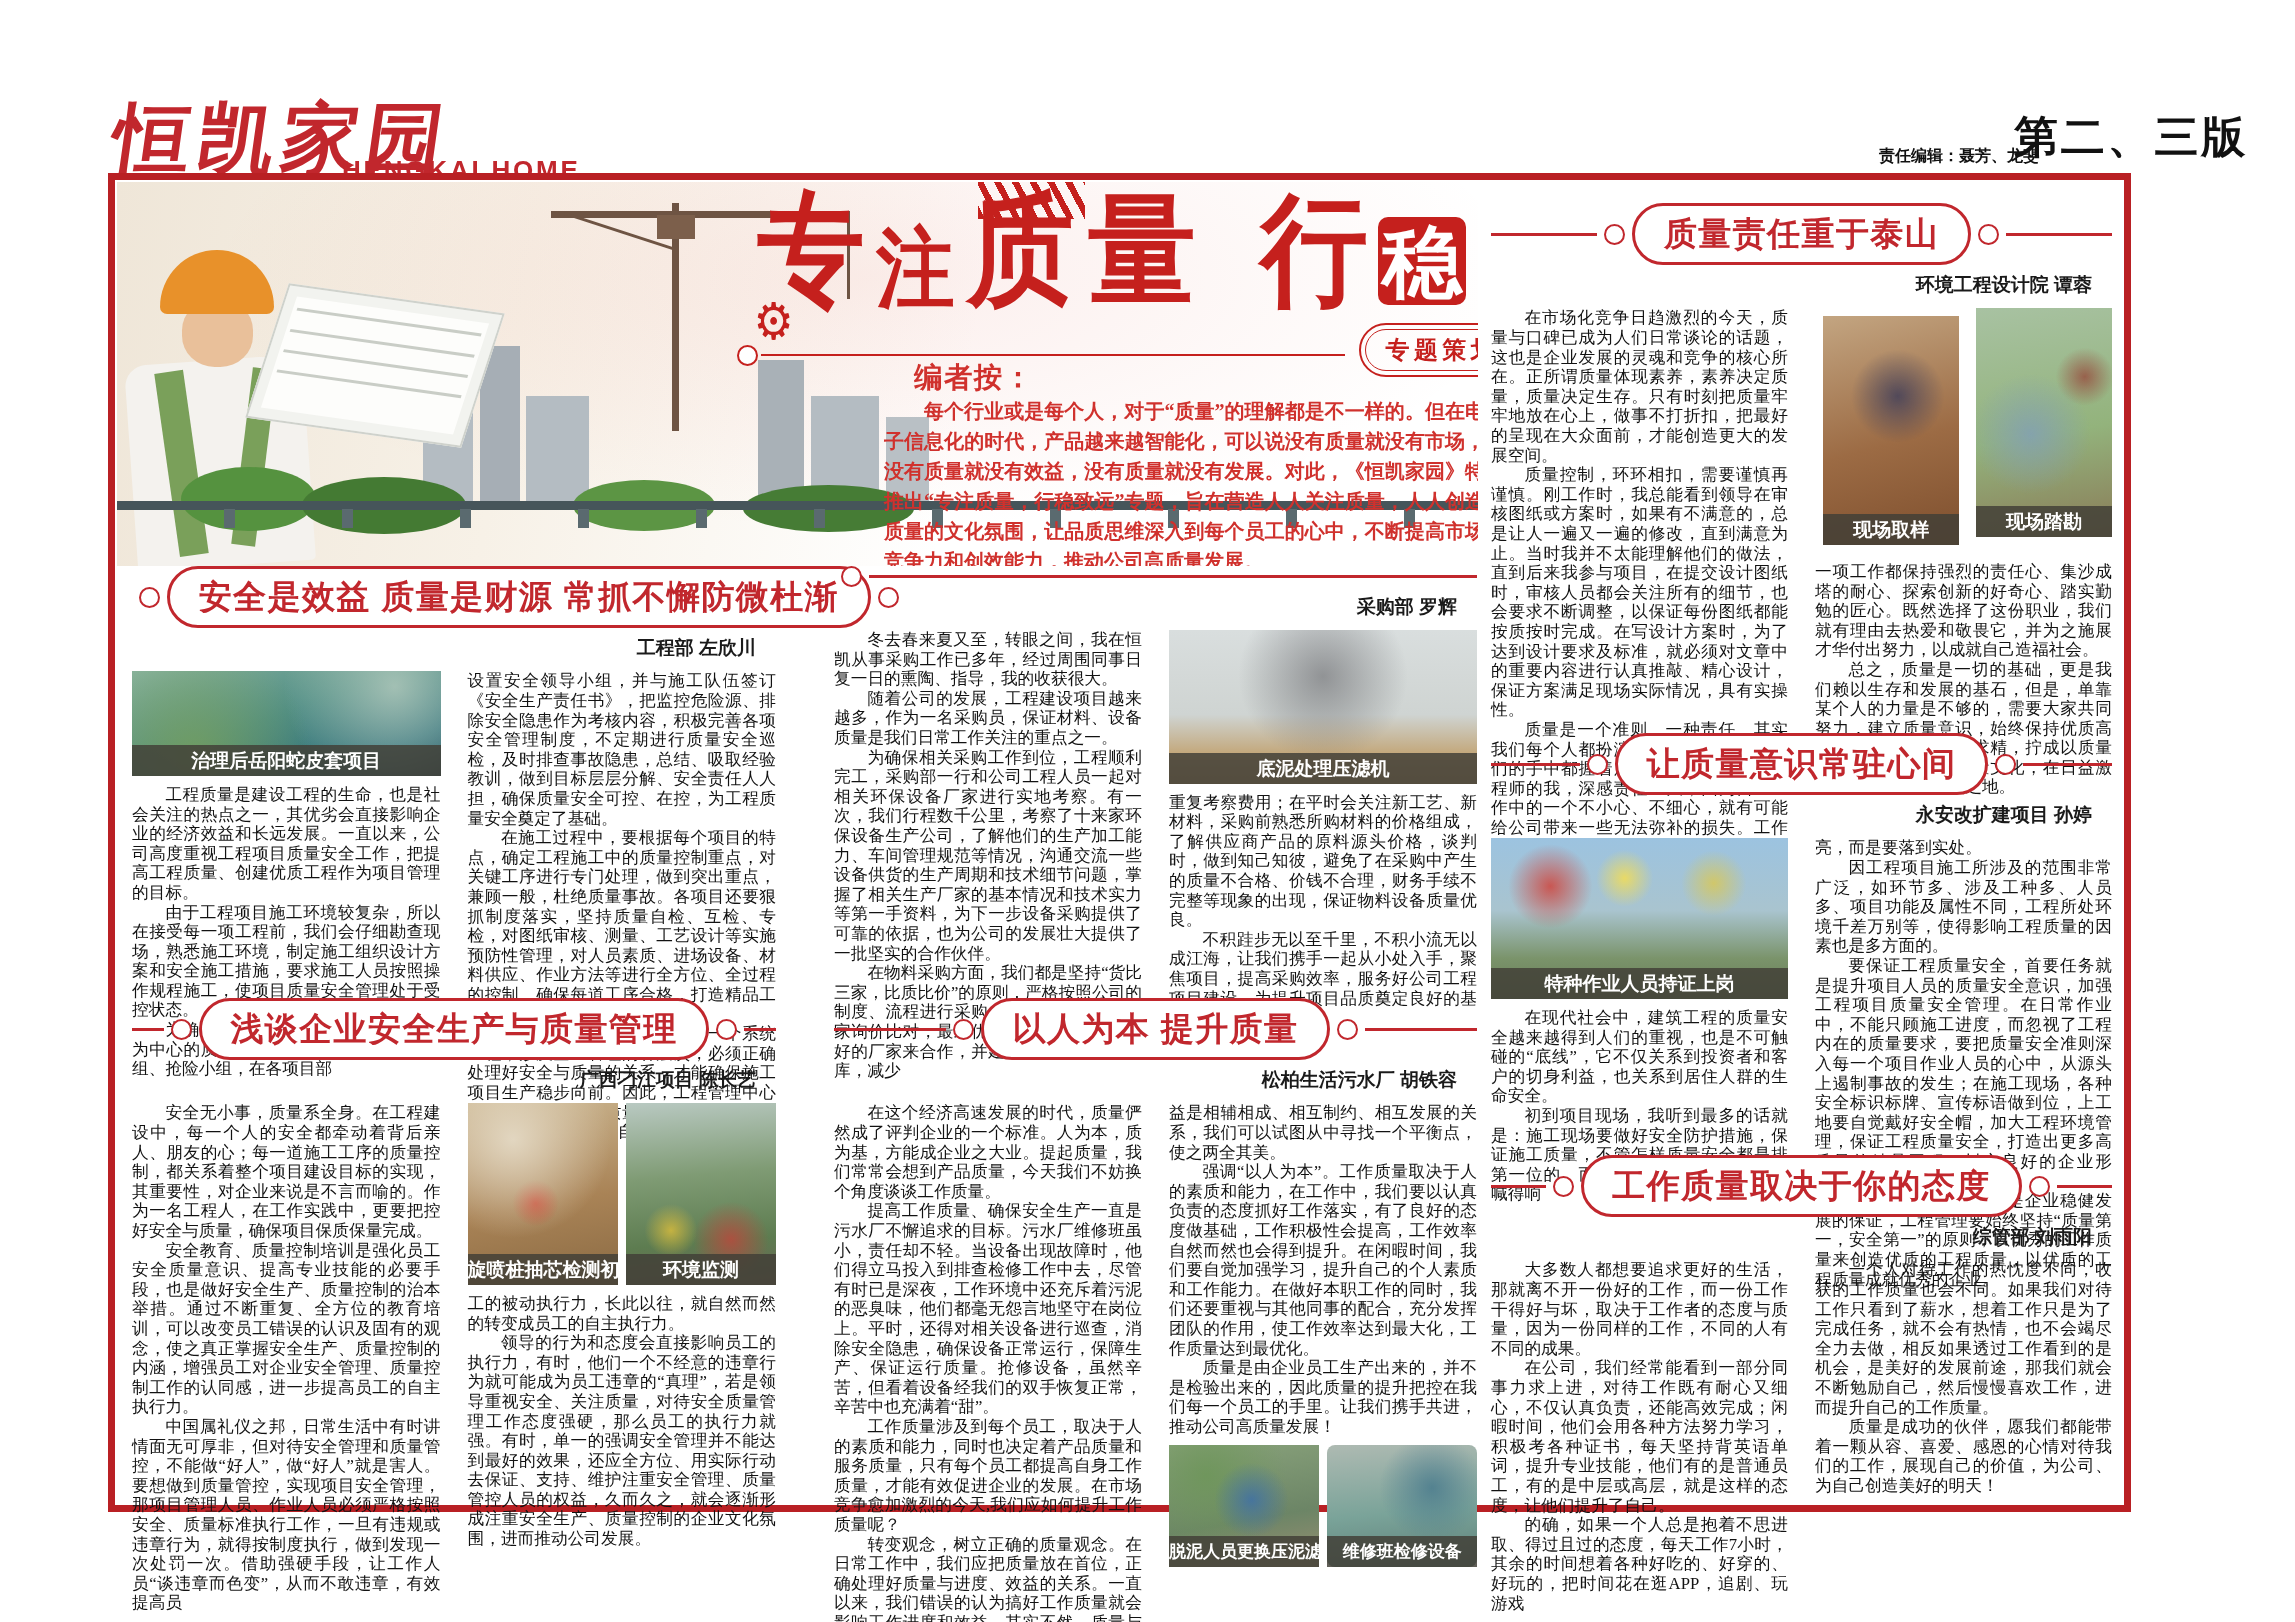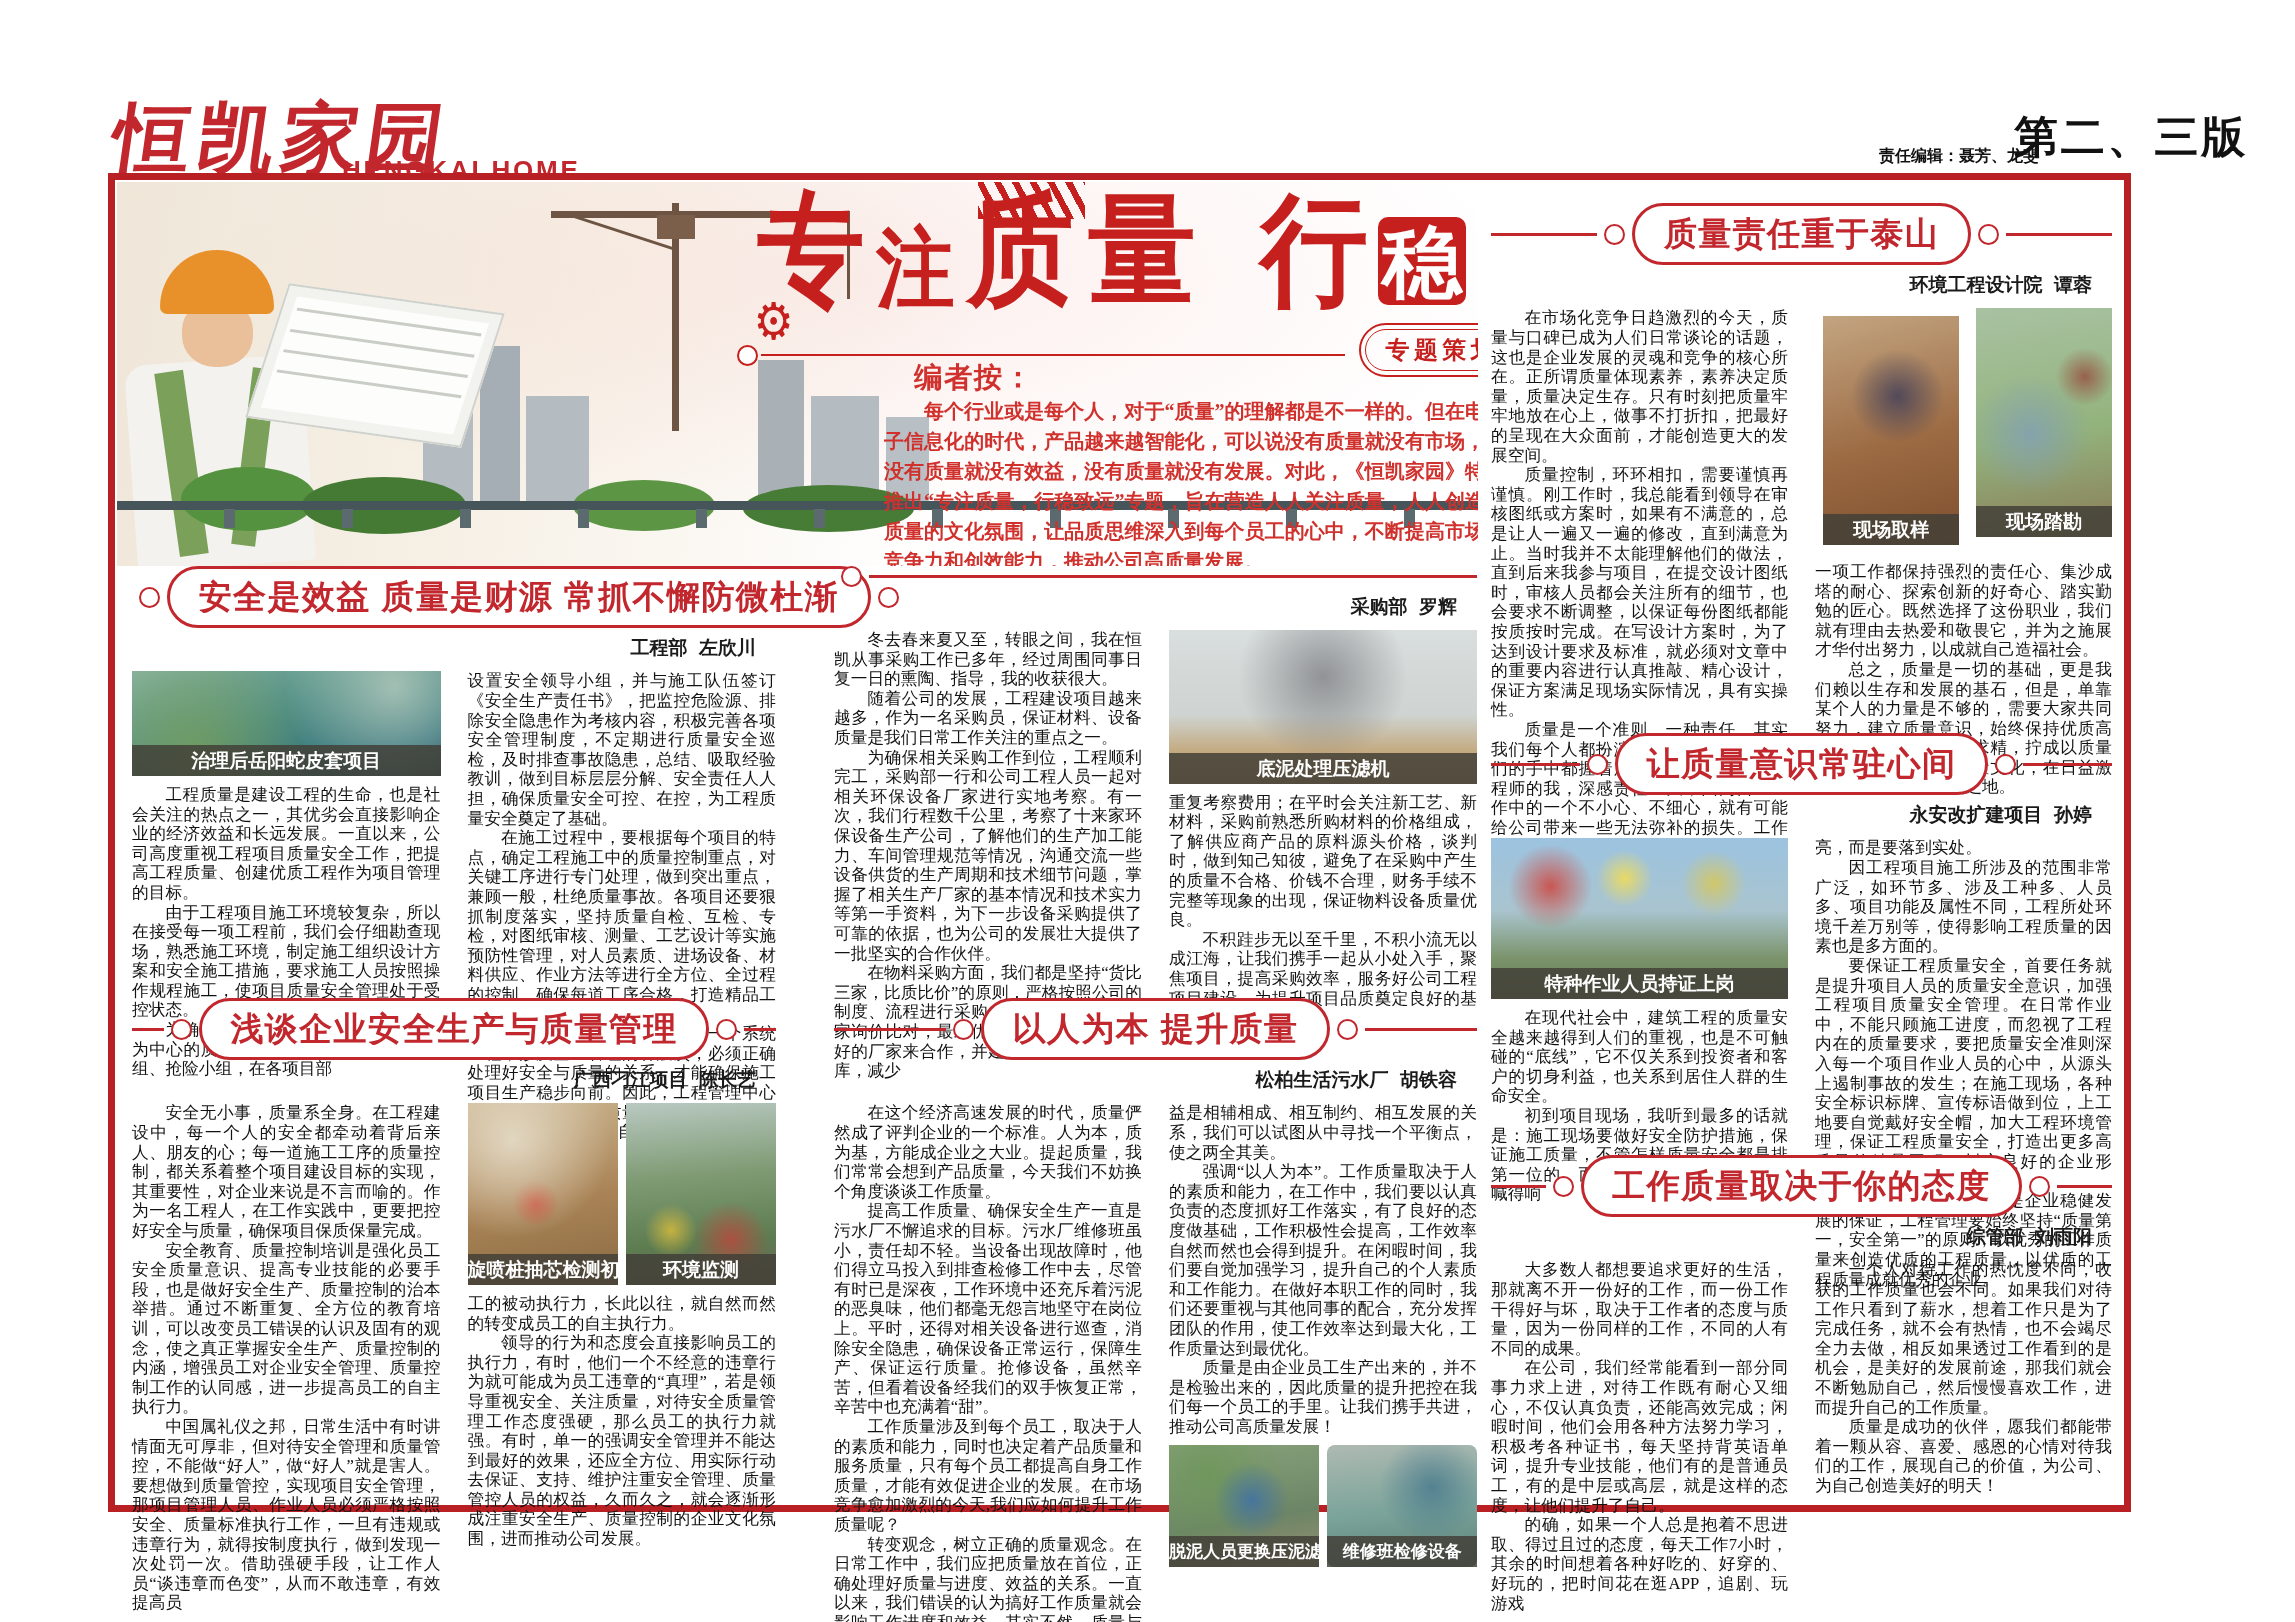"环境工程设计院 谭蓉" .author { font-family: Liberation Mono, monospace -> Liberation Sans, sans-serif }
